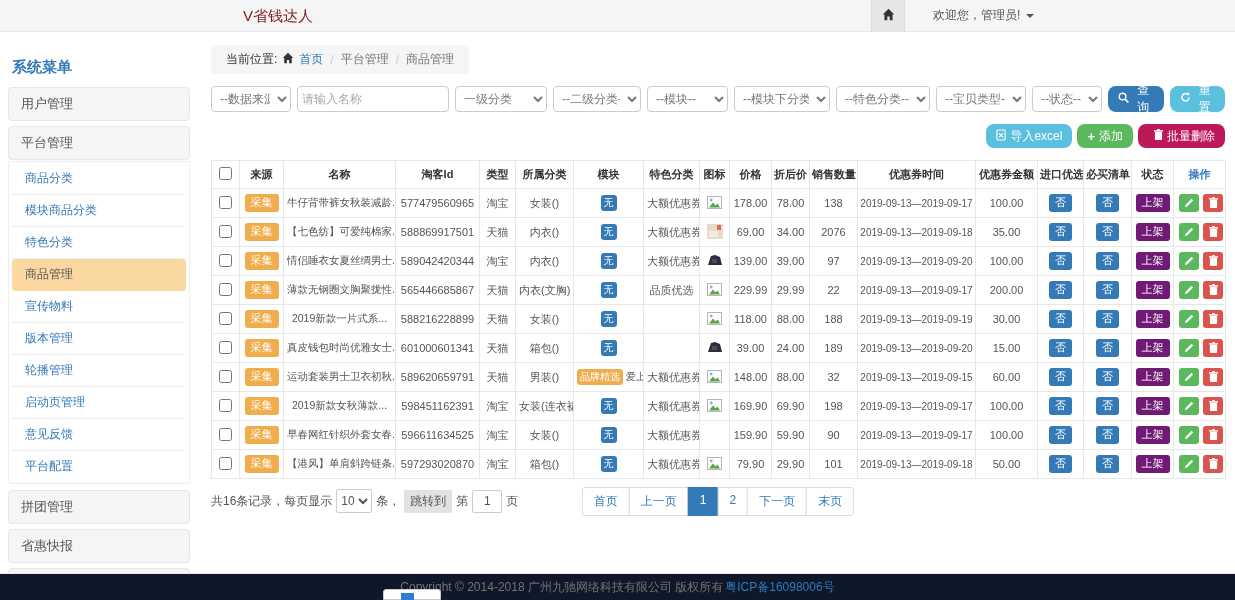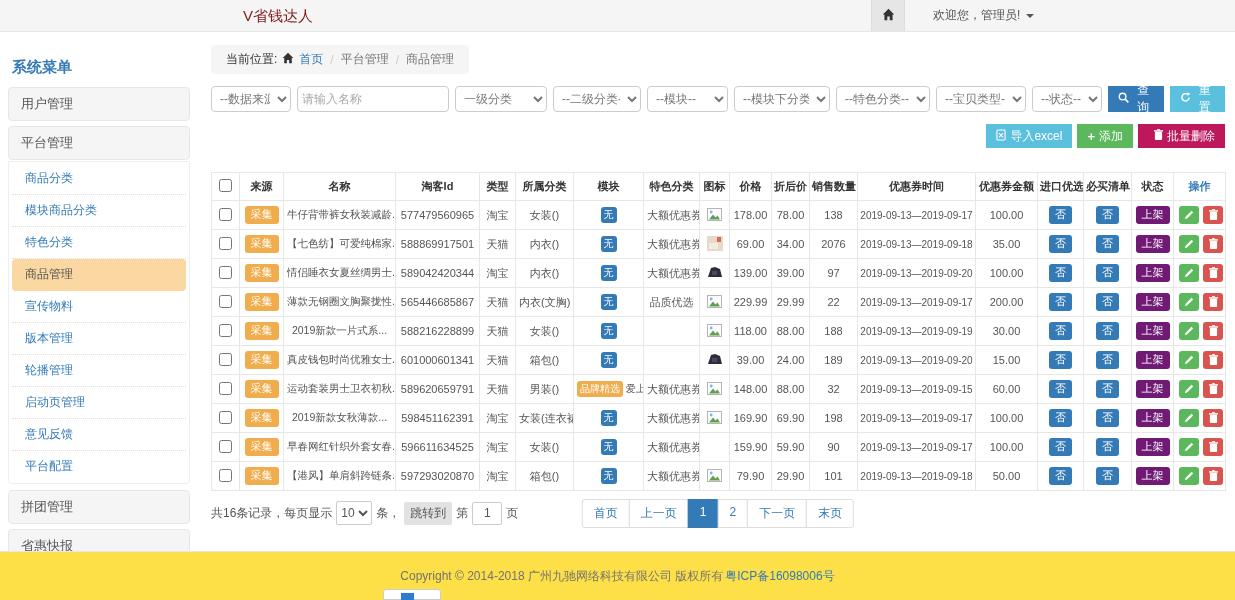"查询" .btn { border-radius: 0 -> 8px }
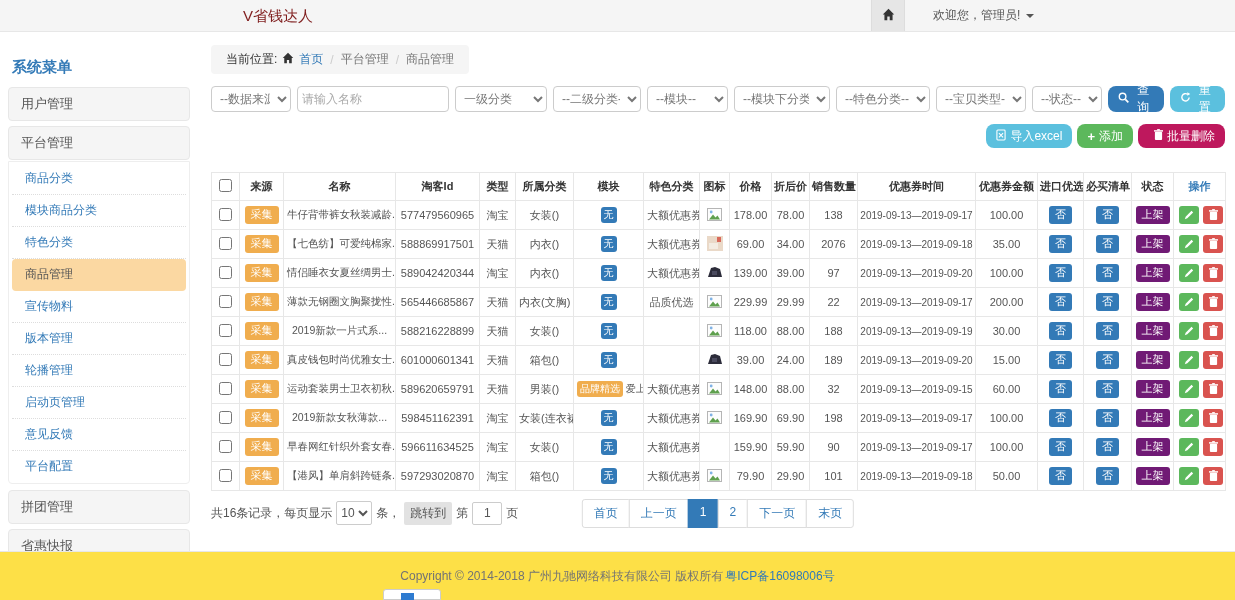"来源" table { margin-top: 24px -> 12px }
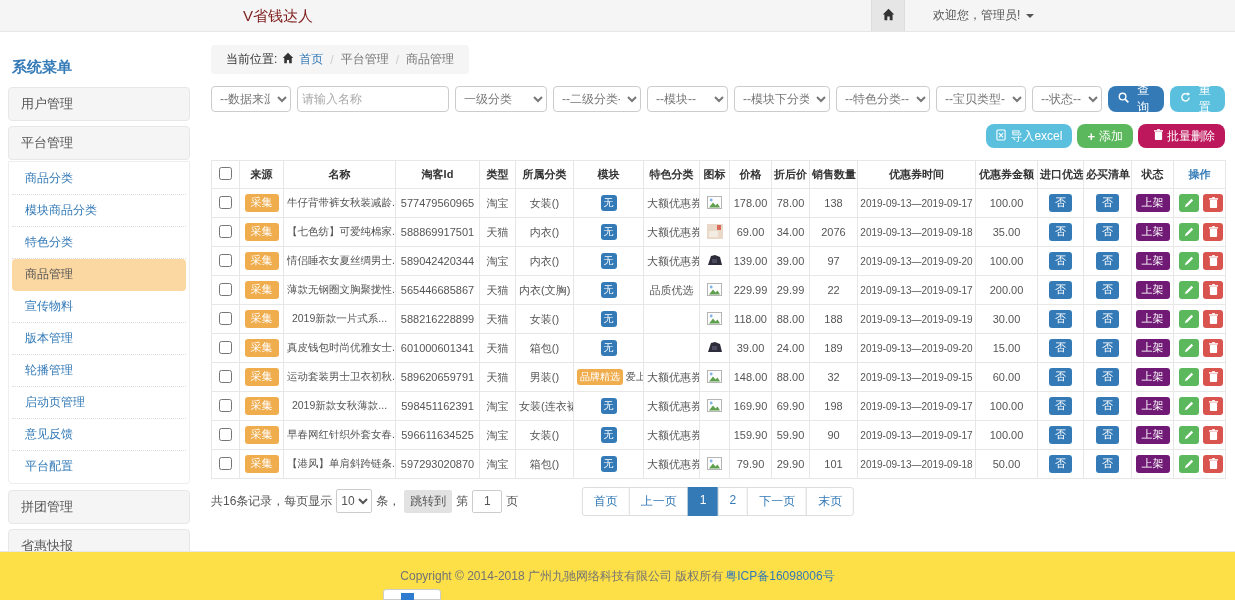"Copyright © 2014-2018 广州九驰网络科技有限公司 版权所有" .page-footer { background: #fde047 -> #0f172a; height: 49px -> 27px }
